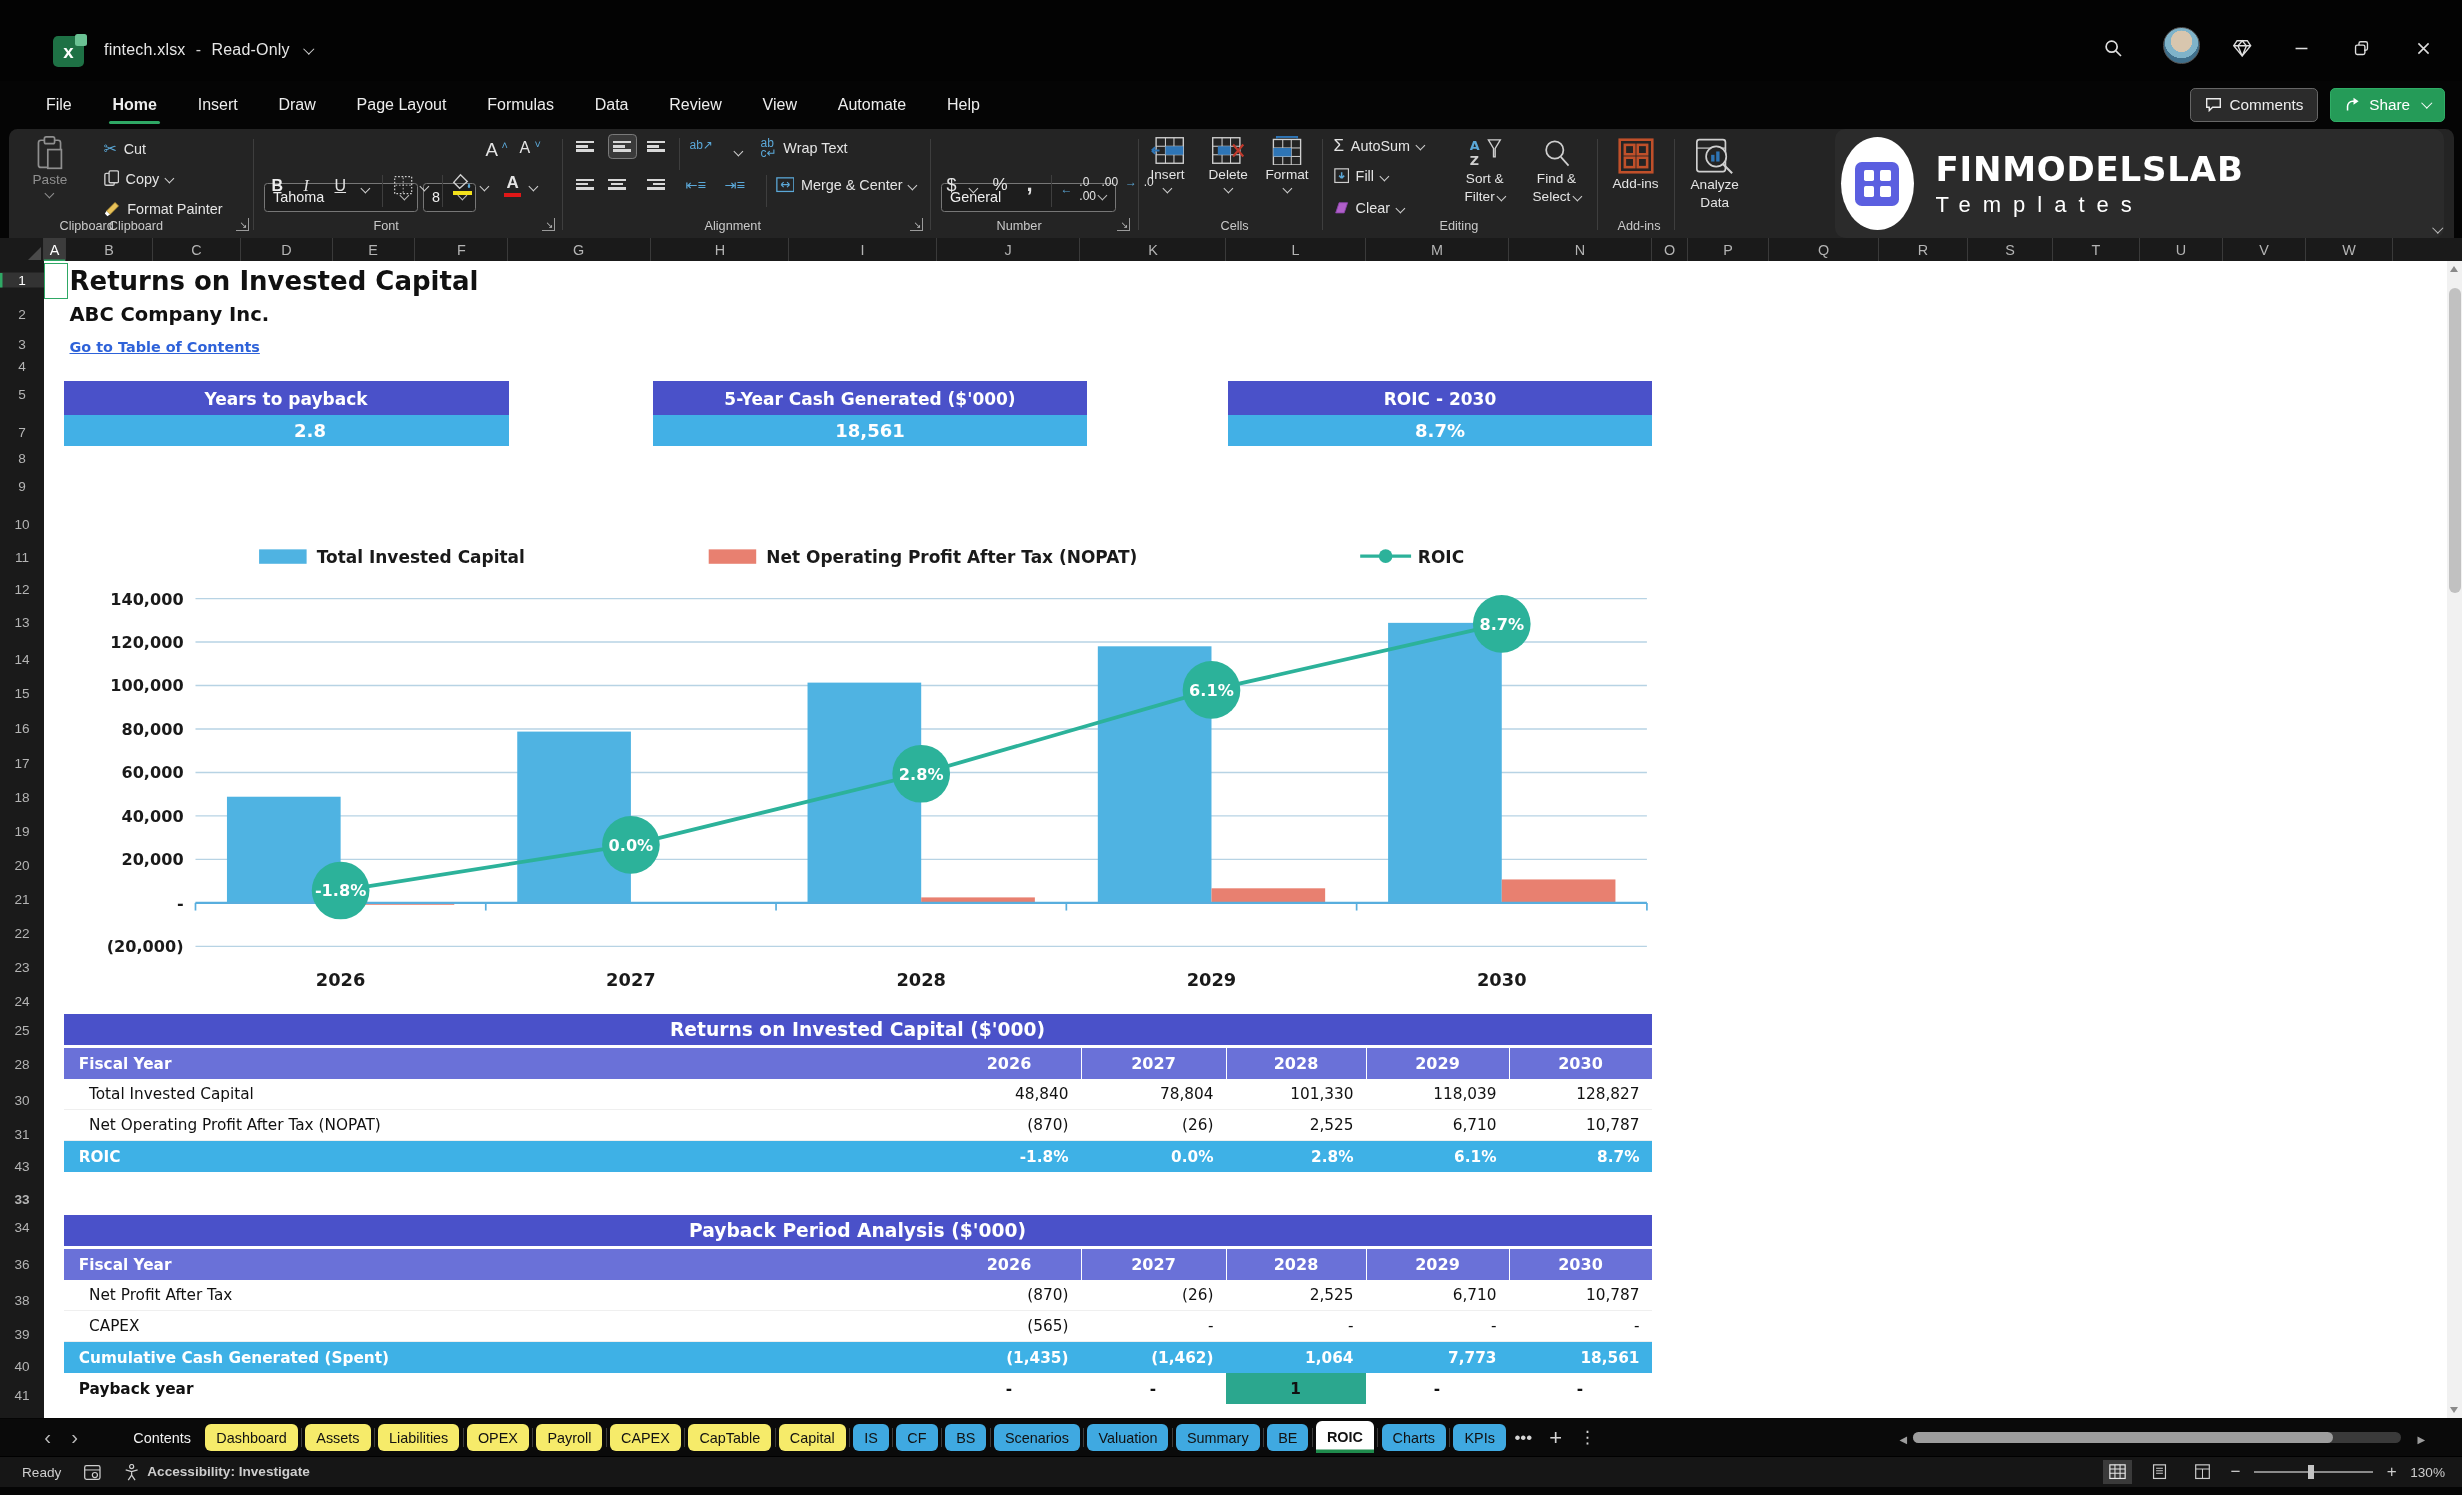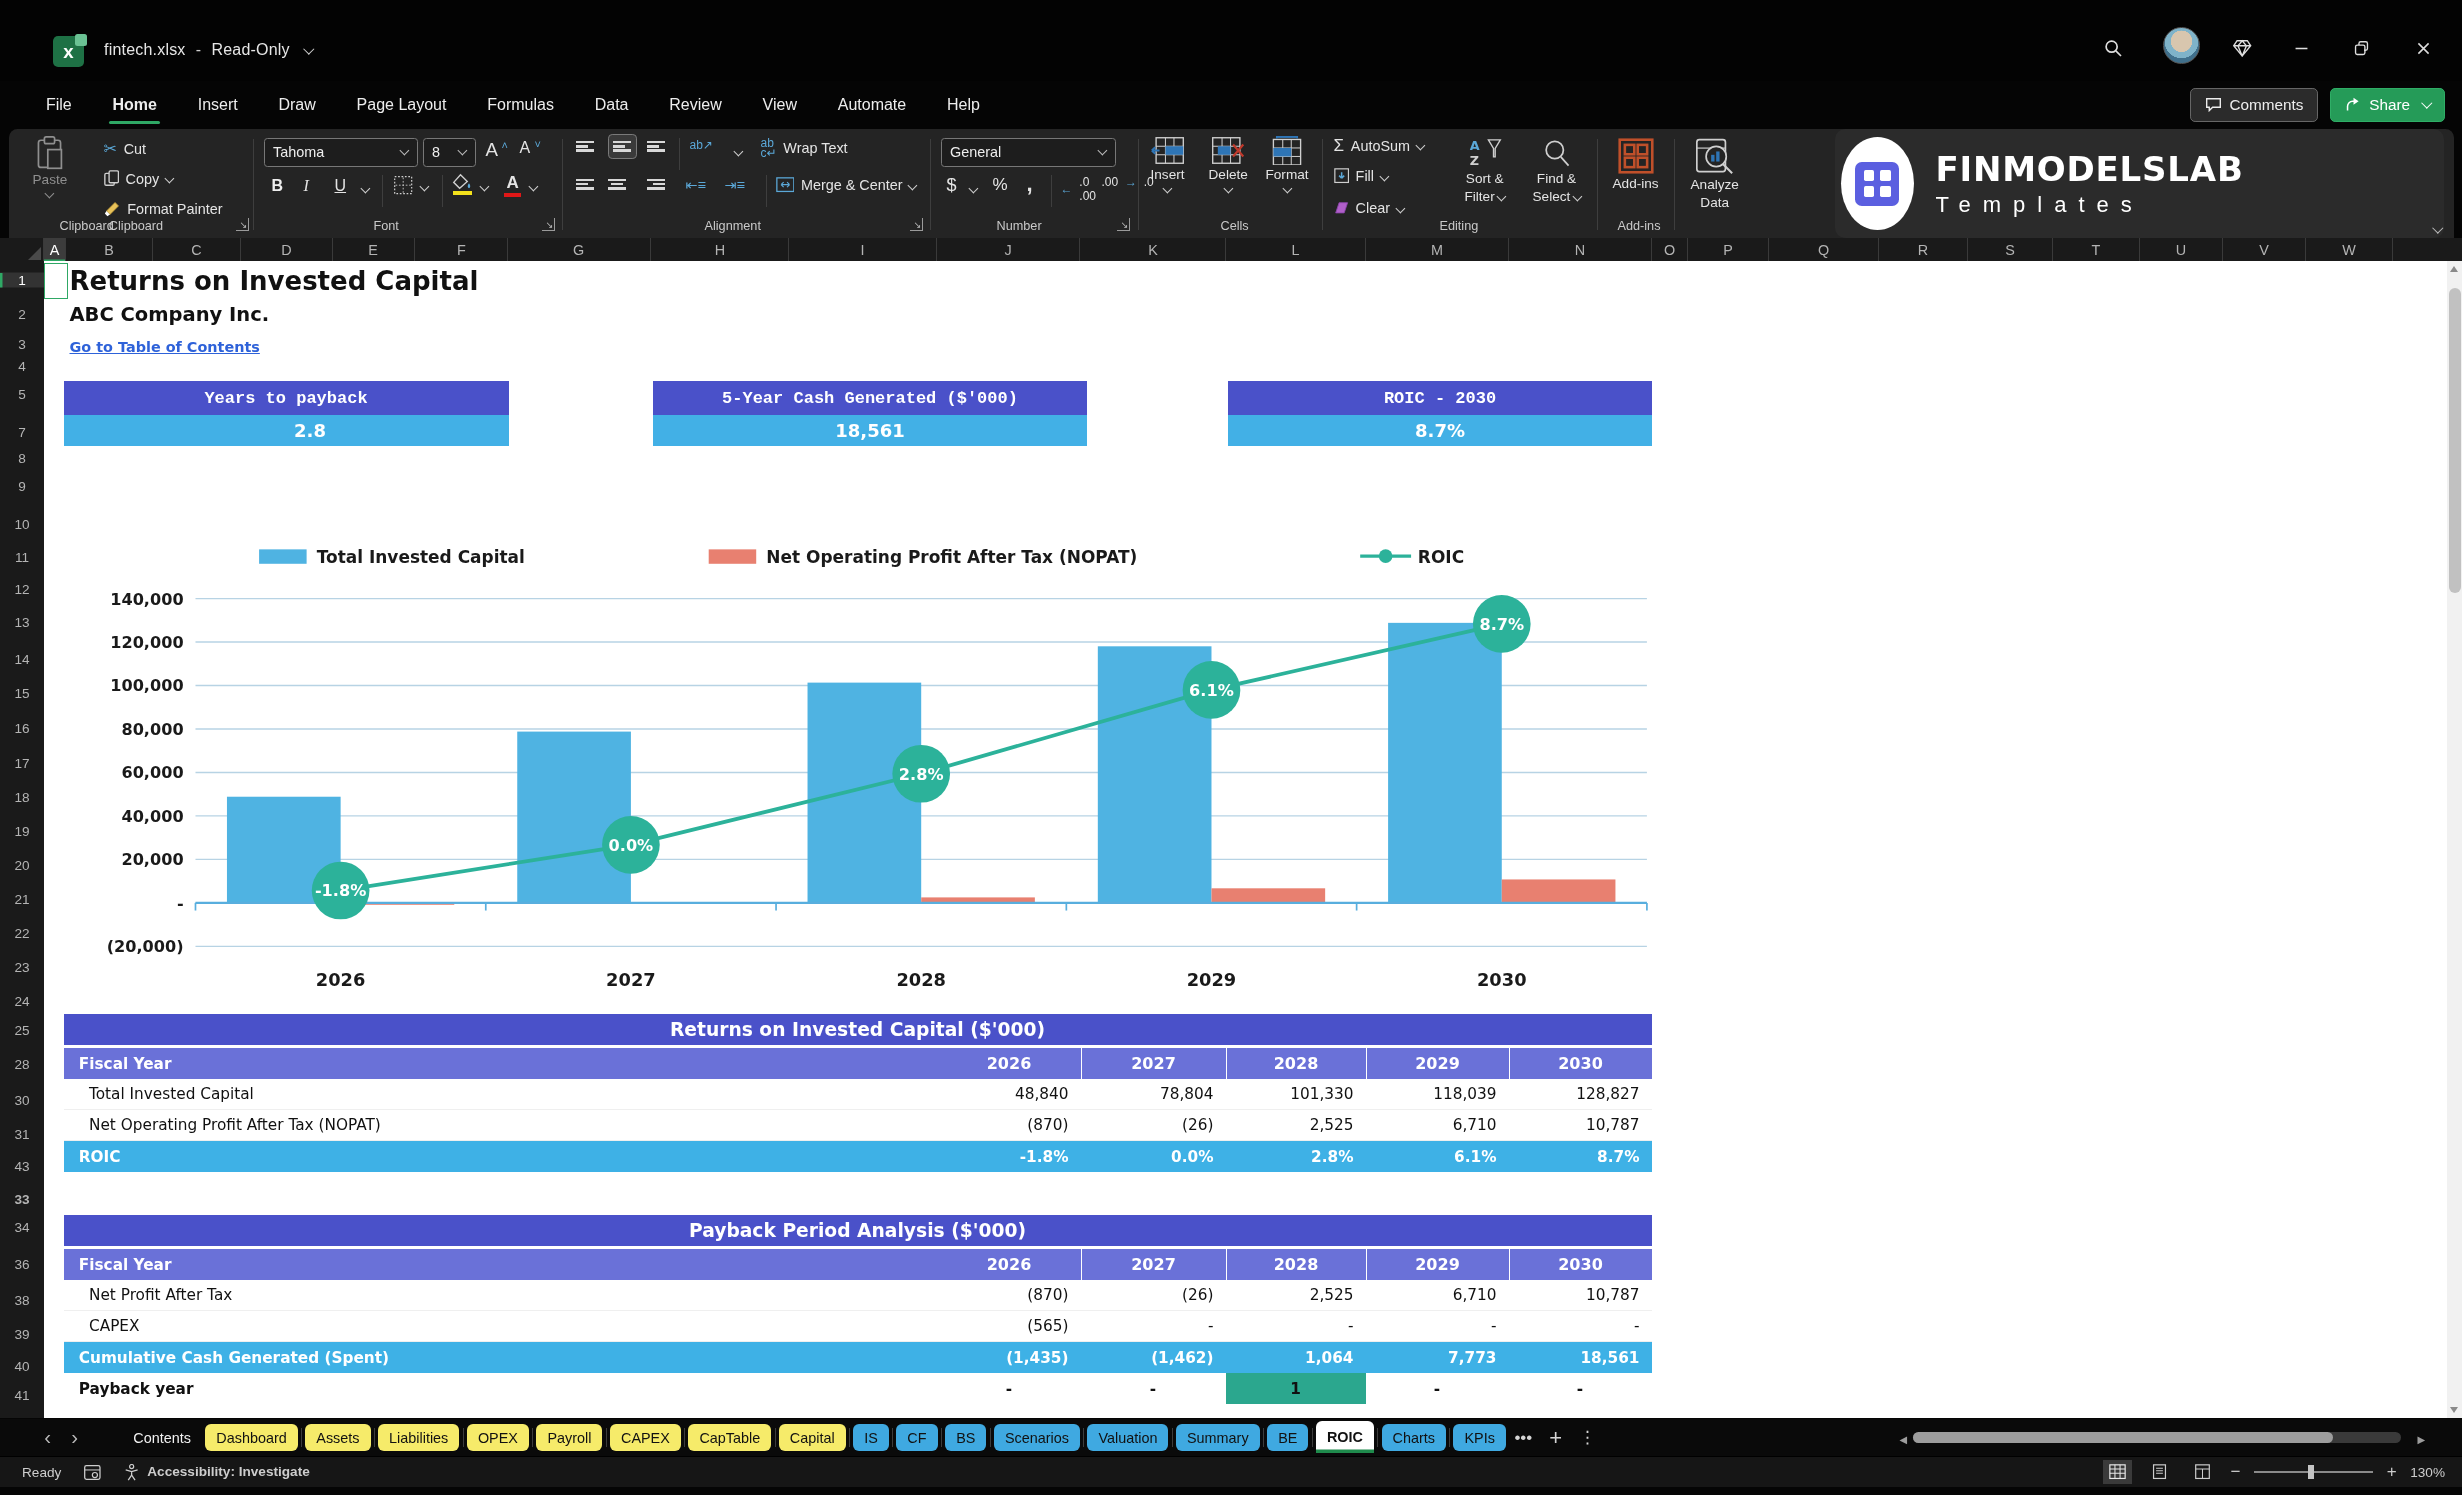"Tahoma" .combo { margin-top: none -> 45px }
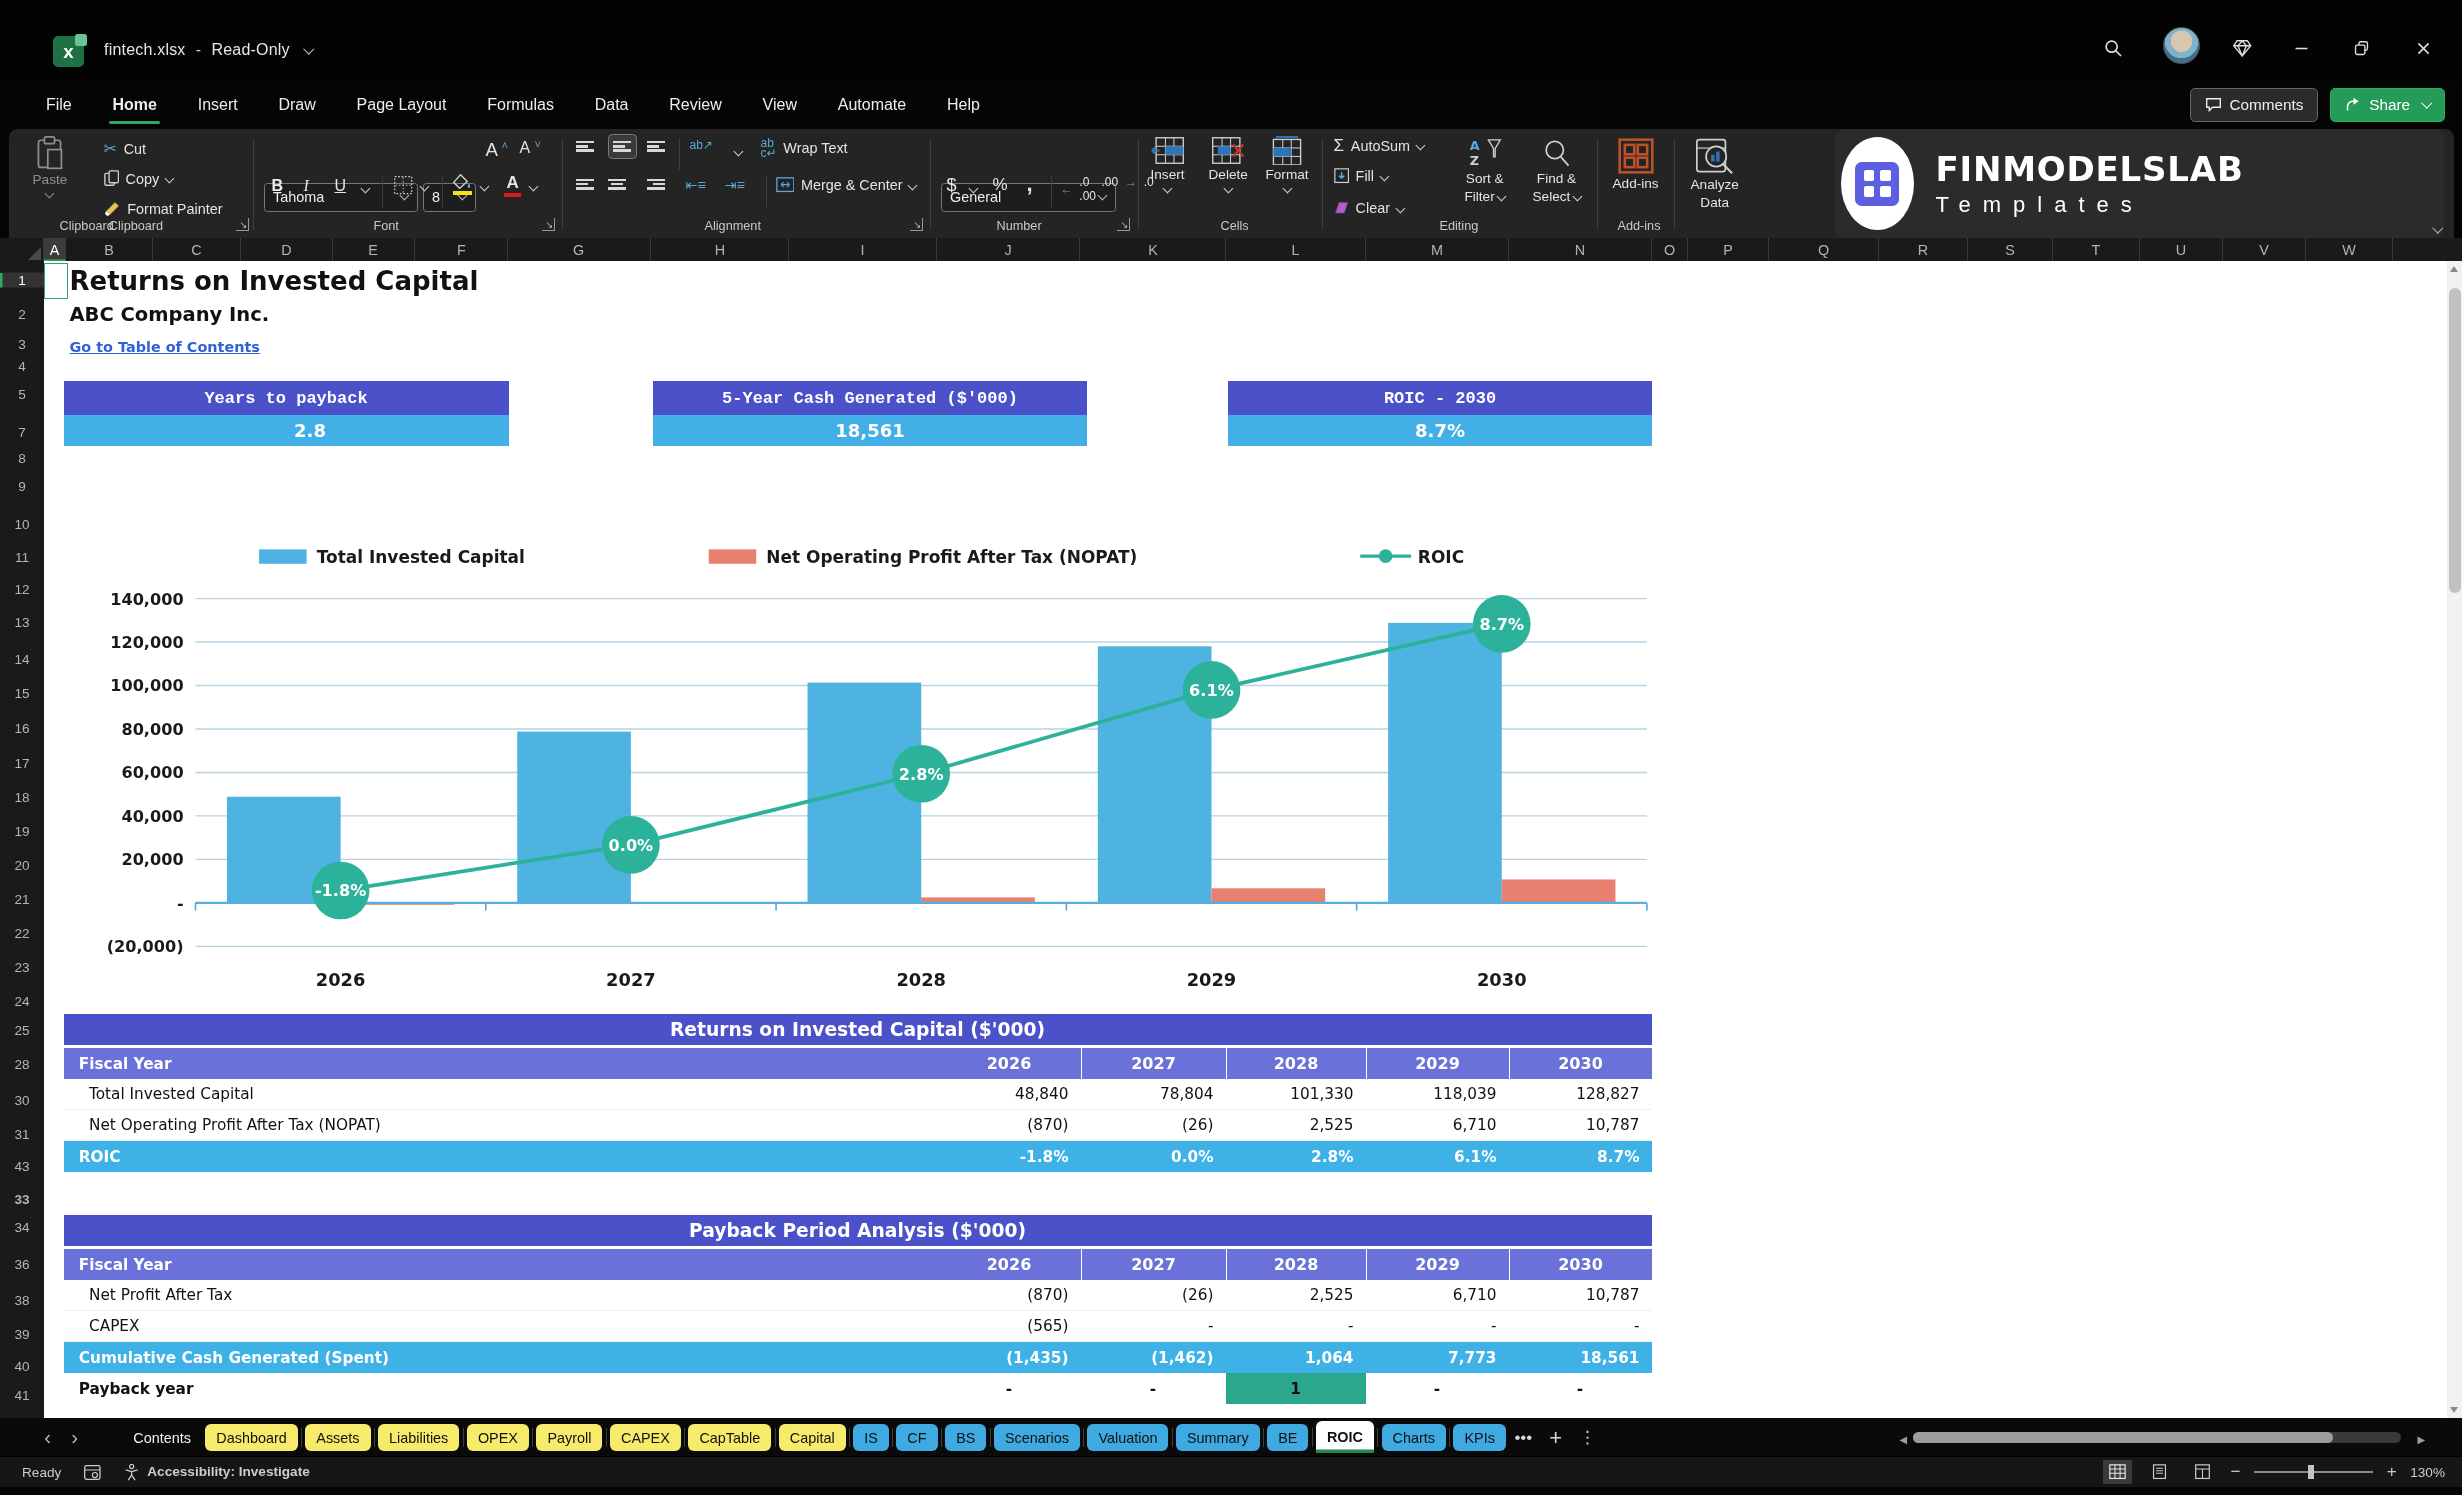"Years to payback" .kpi-head { font-family: Liberation Mono, monospace -> none }
